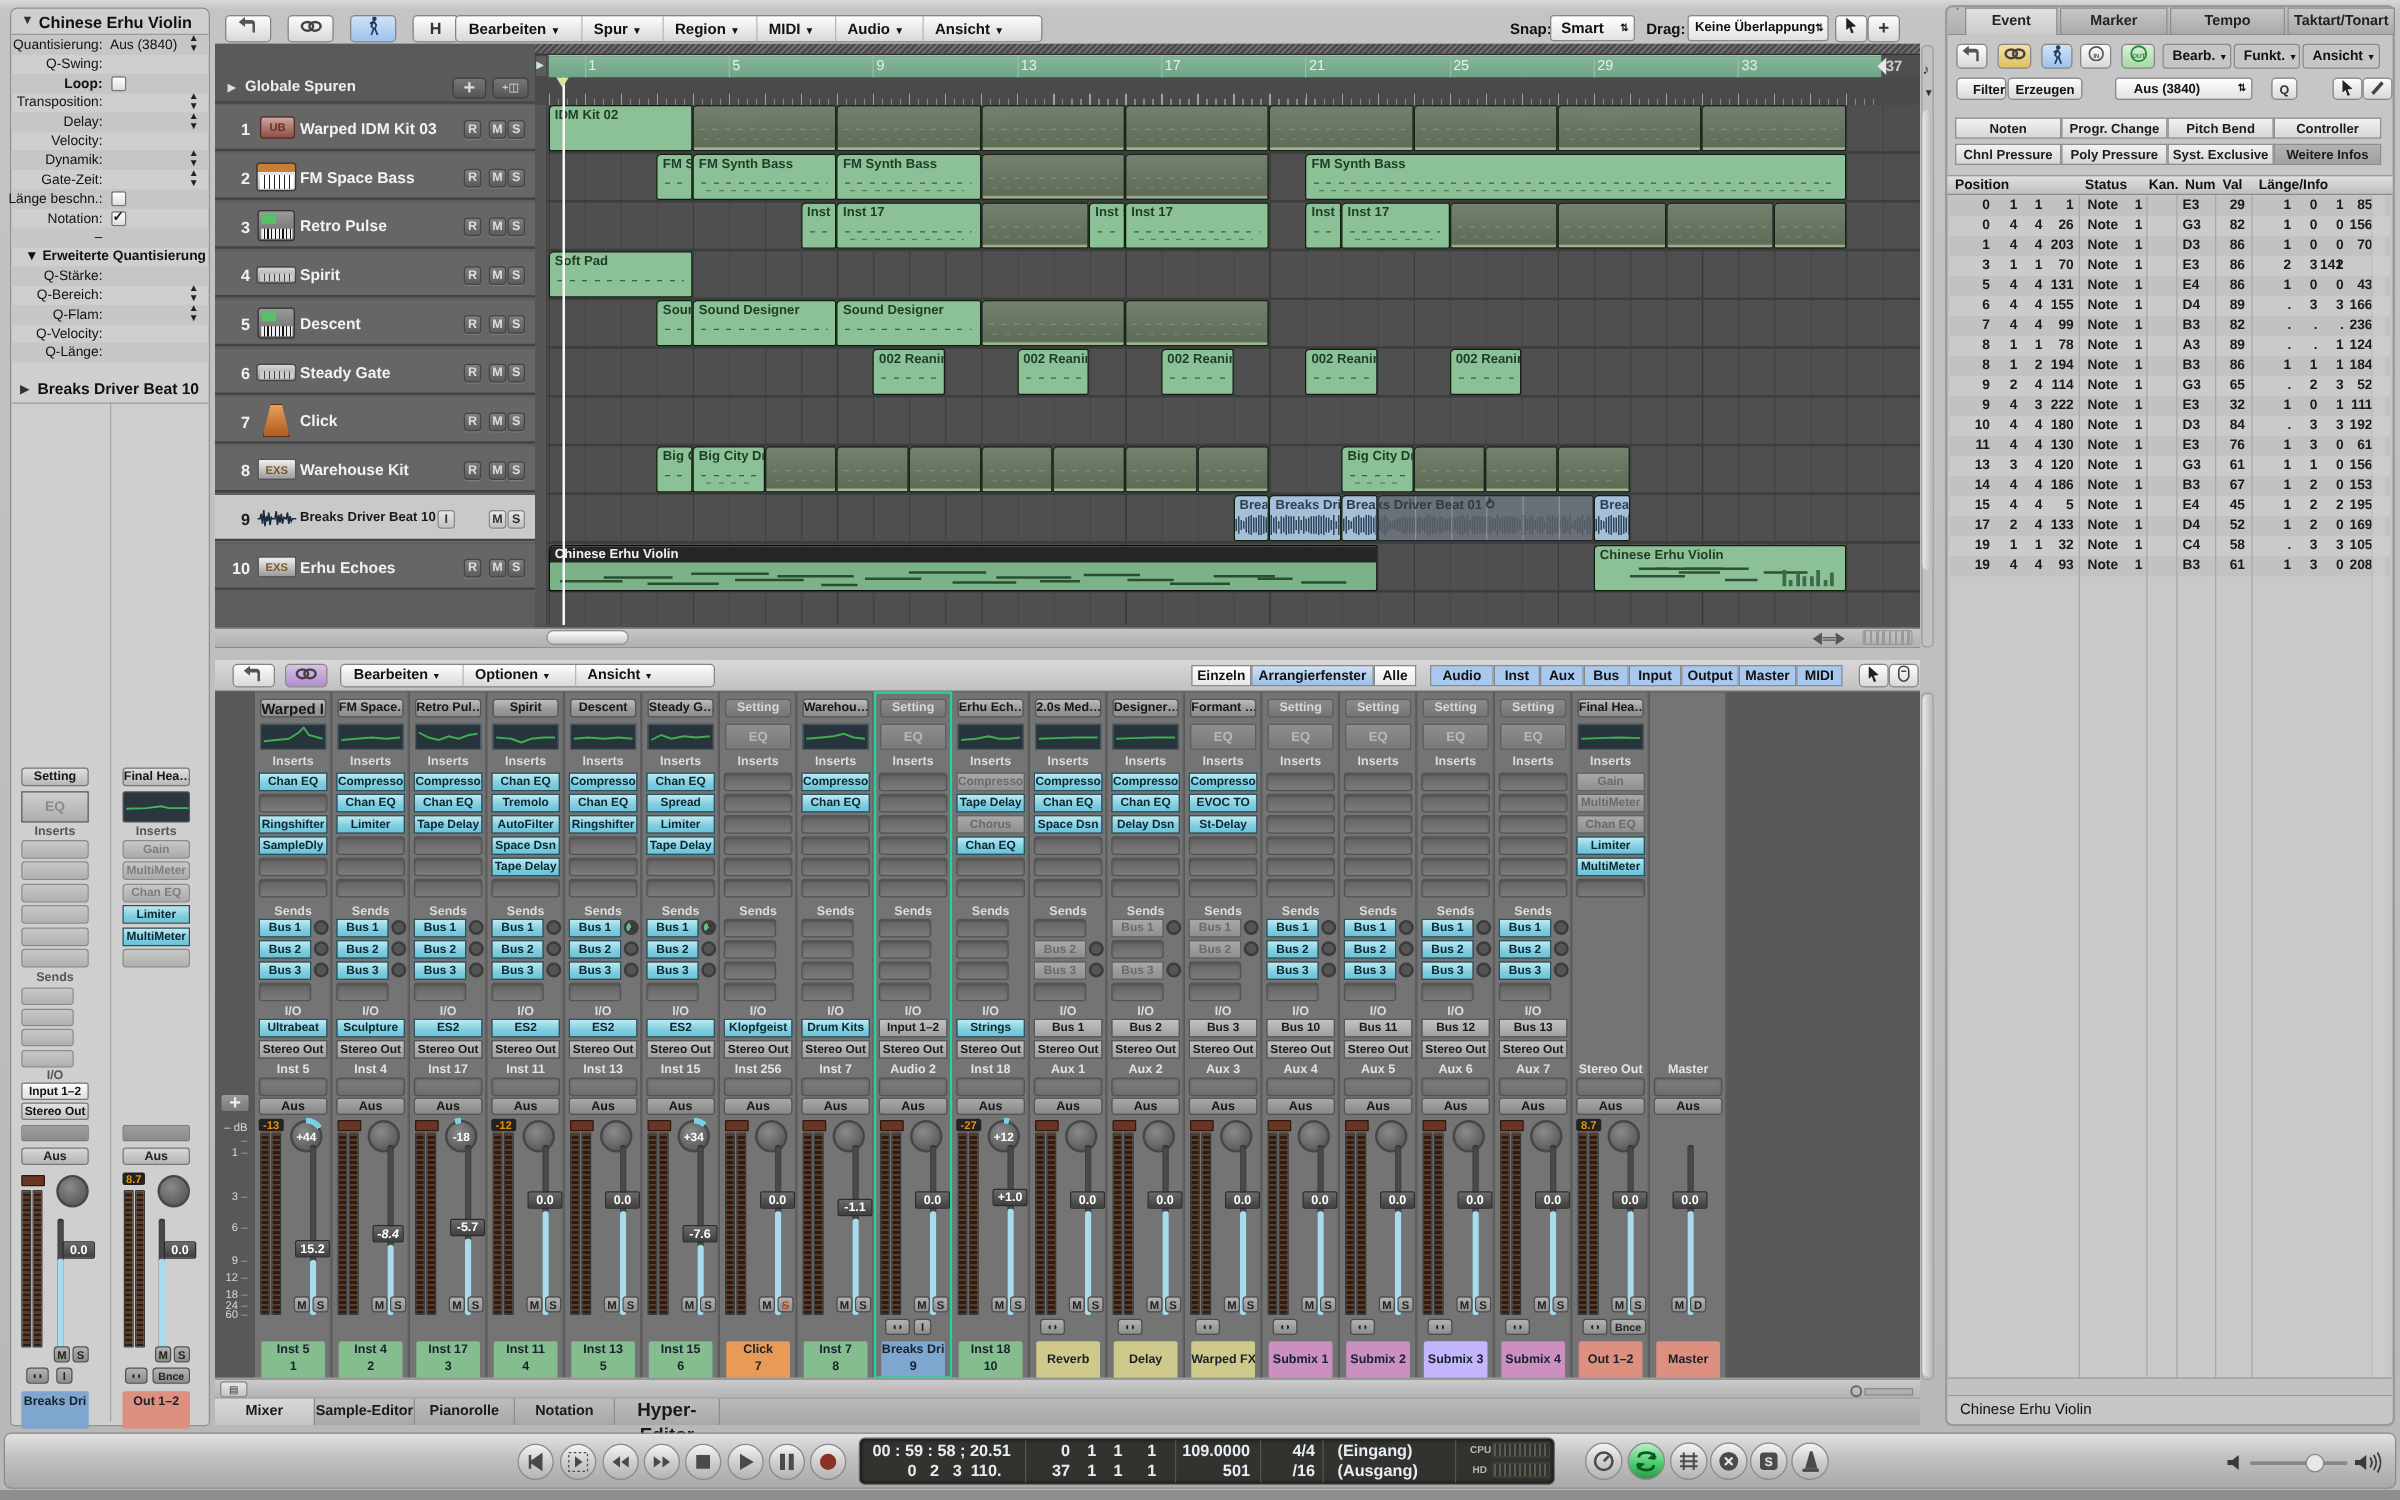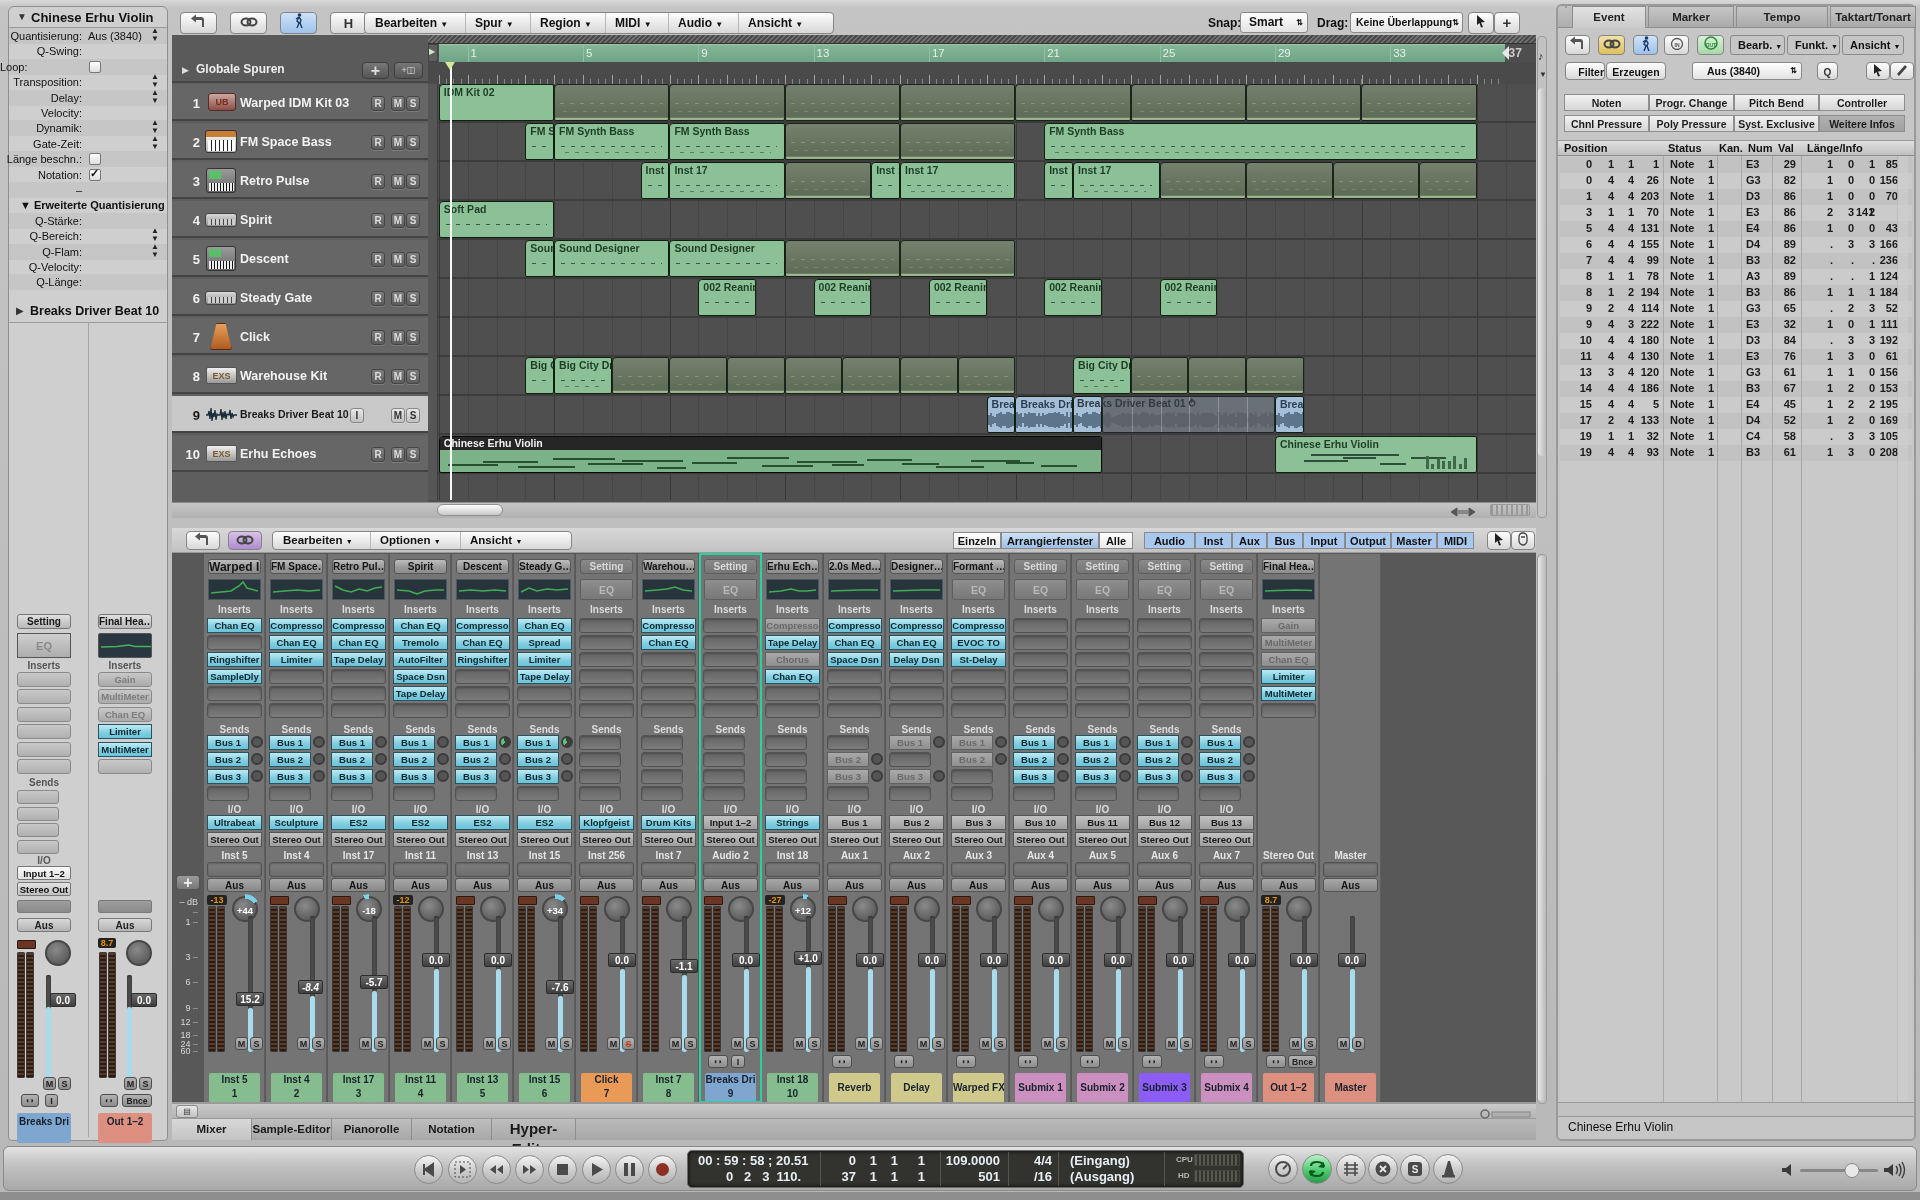"Loop:" div.lbl { font-weight: none -> bold; text-align: none -> right }
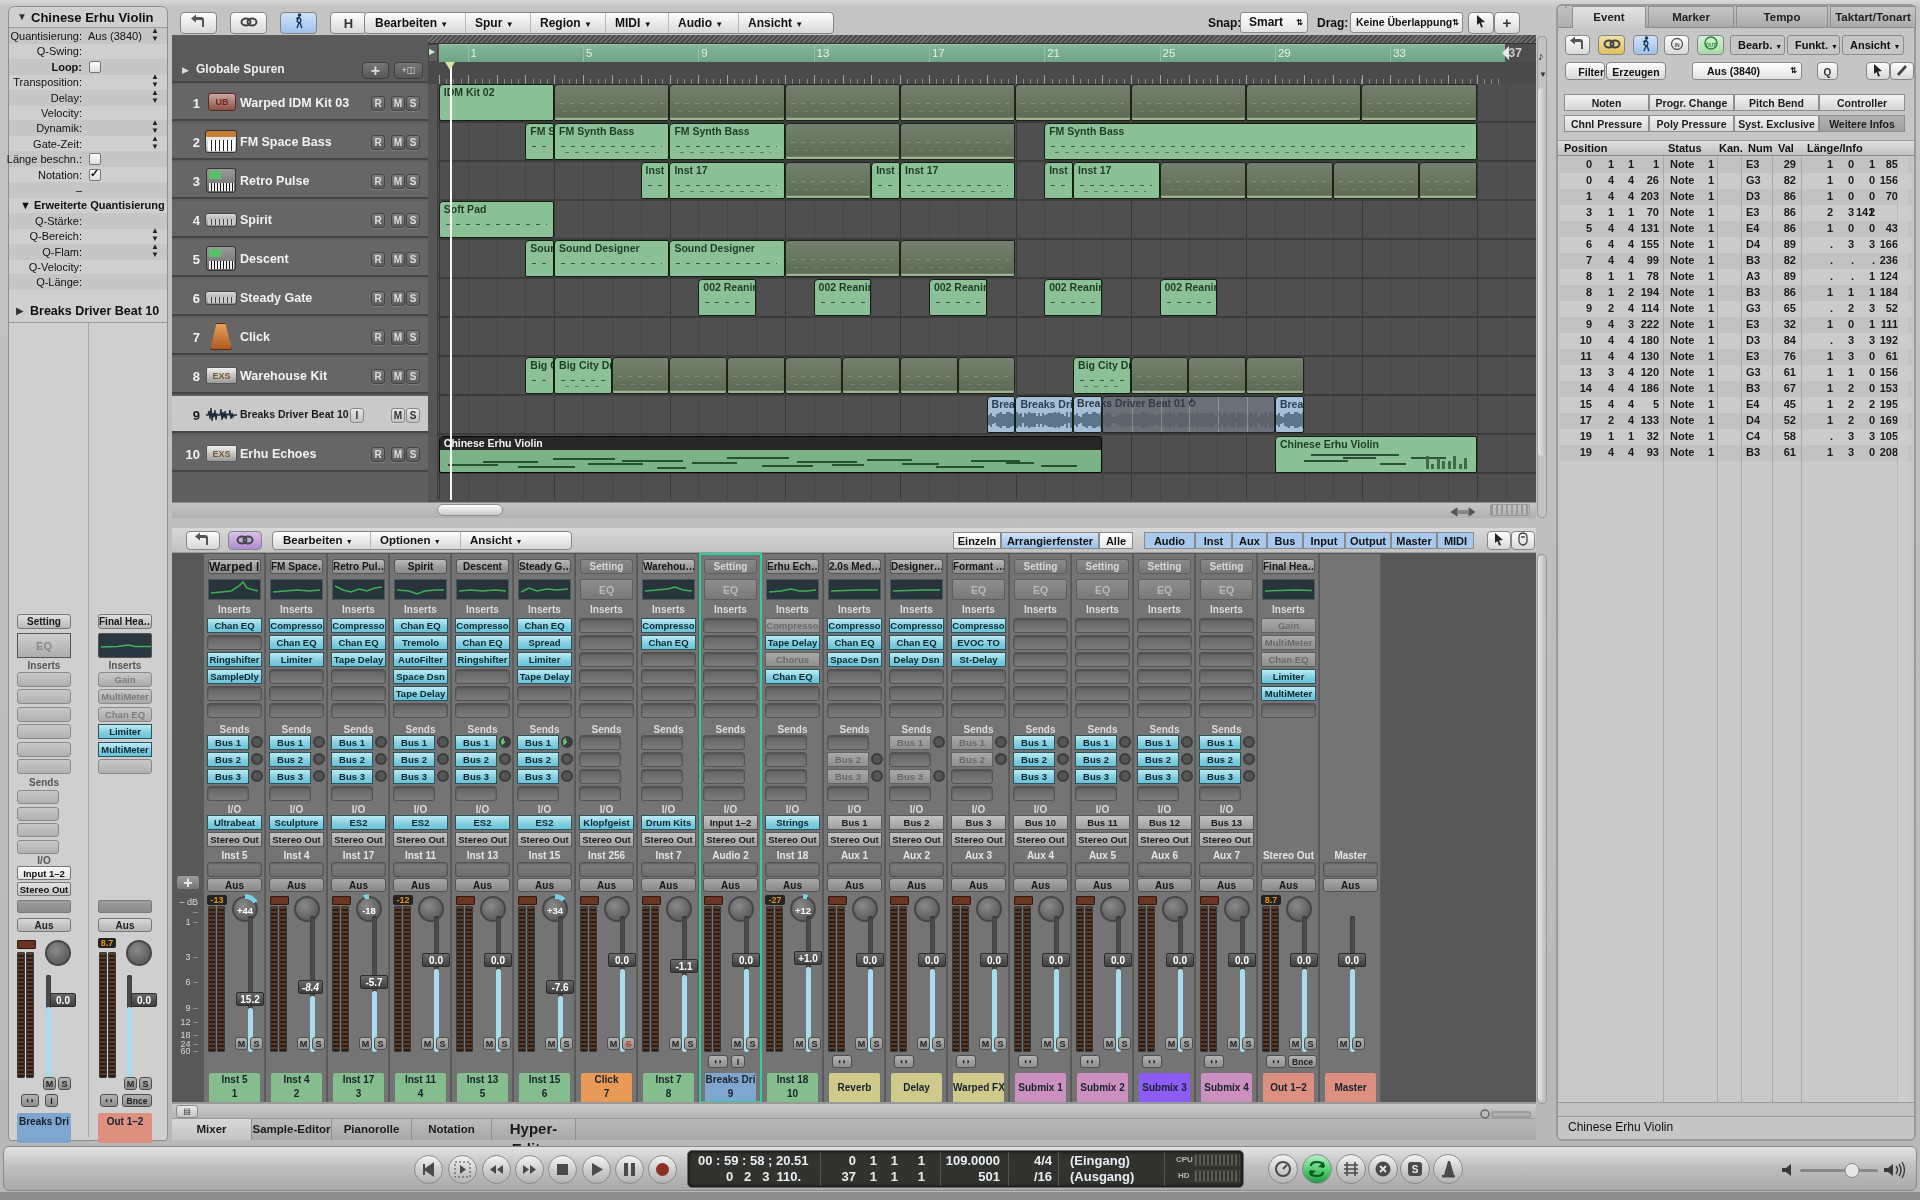"Submix 3" div.bname { background: #8b5cf6 -> #c4b5fd }
